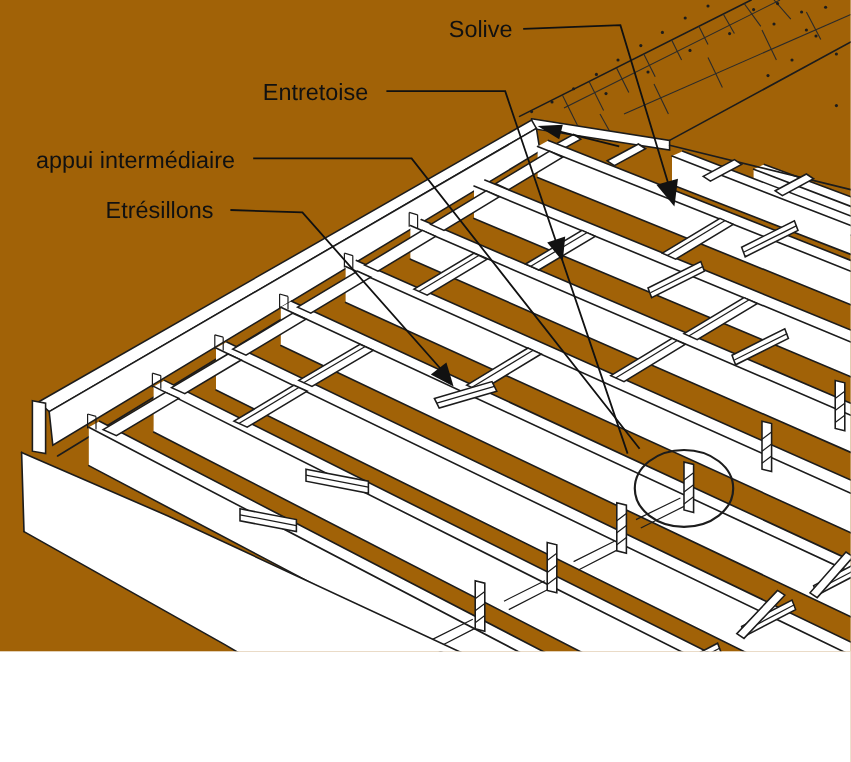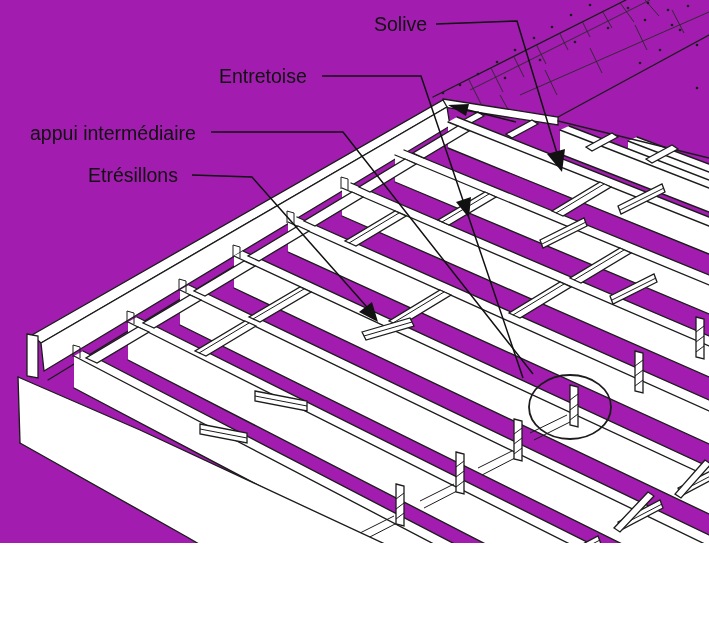"Solive" #stage { background: #a21caf -> #a16207 }
